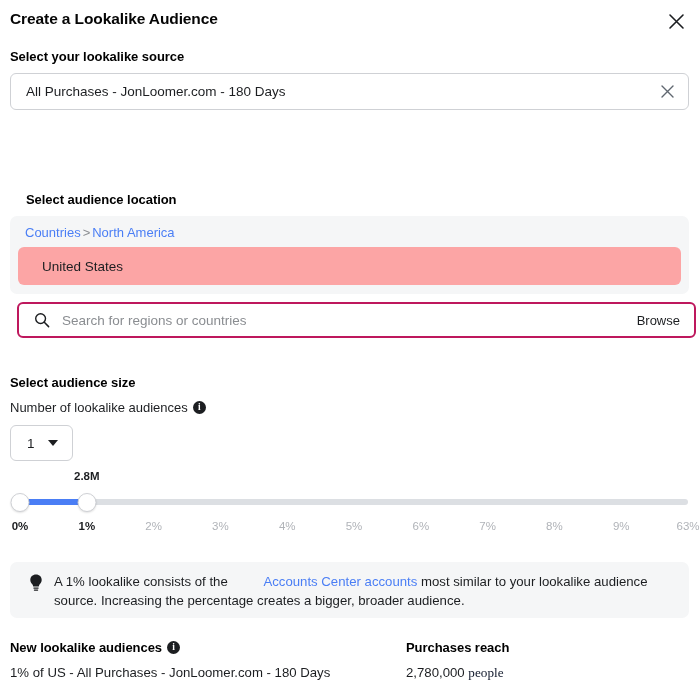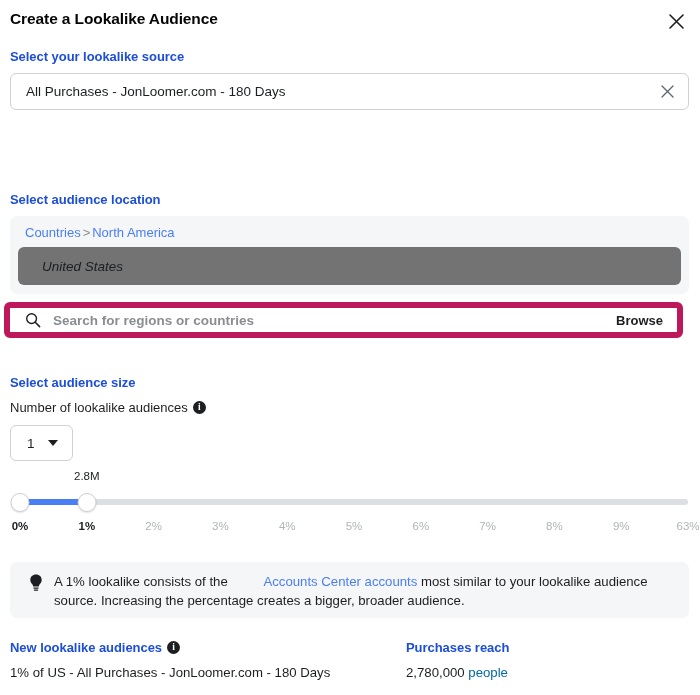"Select your lookalike source" .section-label { color: #1d4ed8 -> #000000 }
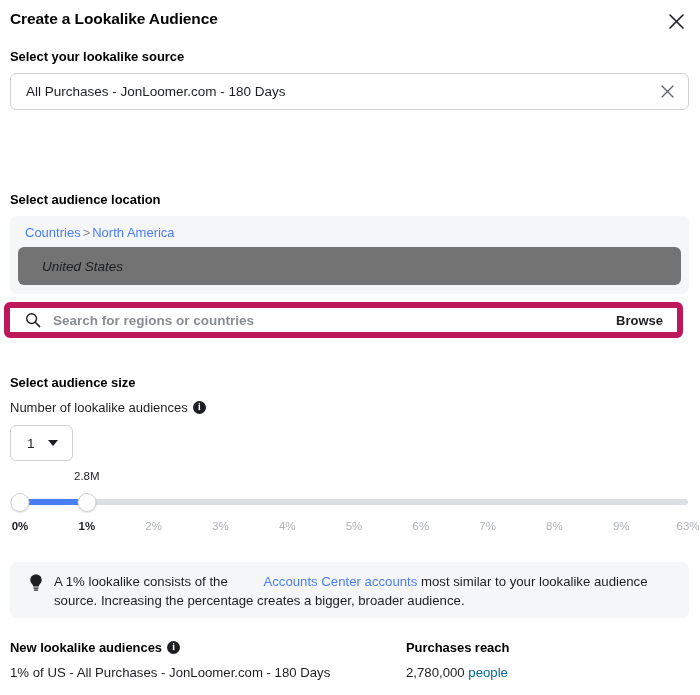"Select audience location" .lbl-location { left: 10px -> 26px }
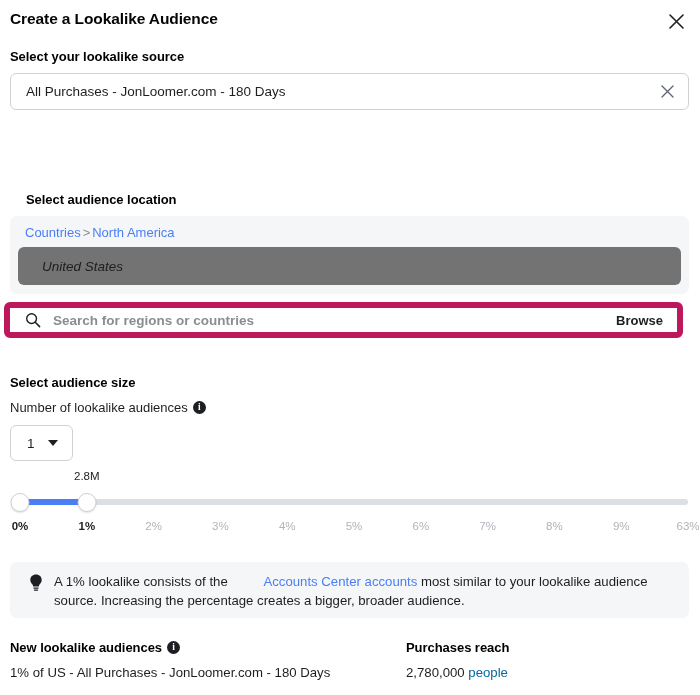"United States" .selected-region { background: #737373 -> #fca5a5; font-style: italic -> none }
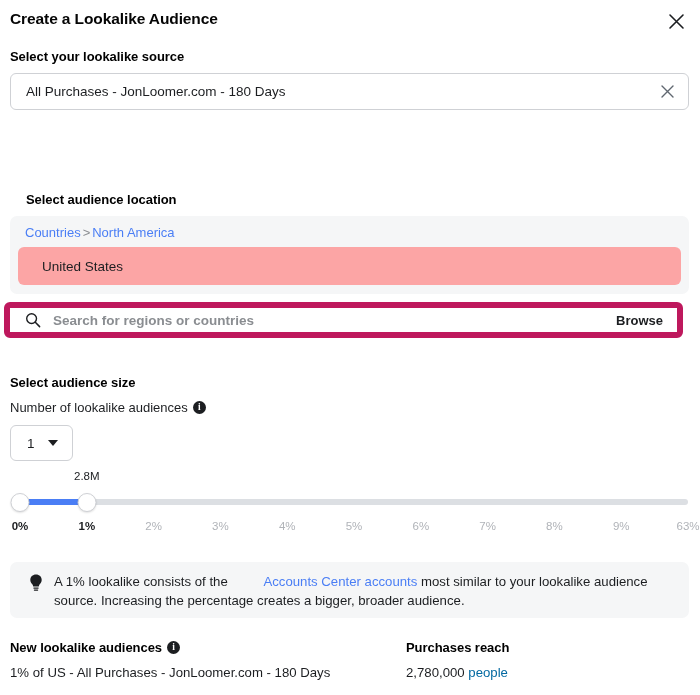"Search for regions or countries" .search-row { border: 6px solid #be185d -> 2px solid #be185d; font-weight: bold -> none; left: 4px -> 17px }
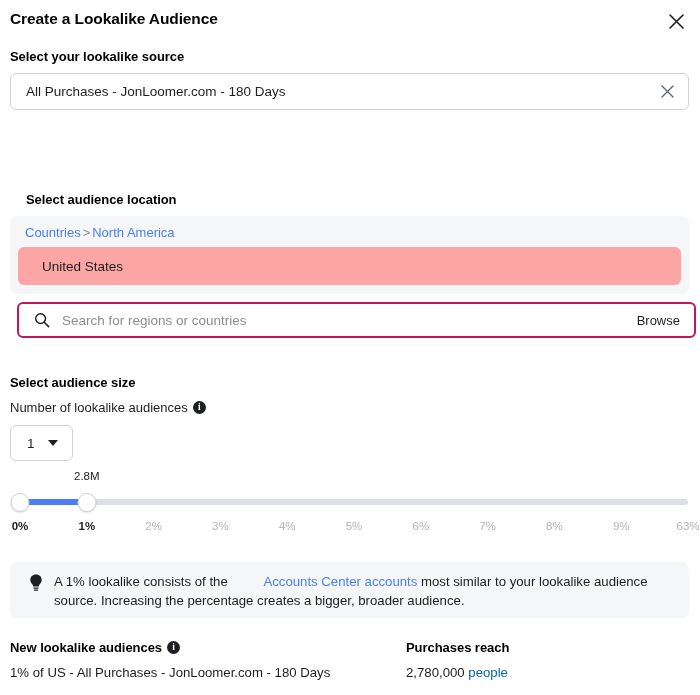"2.8M" .bubble { font-weight: normal -> bold }
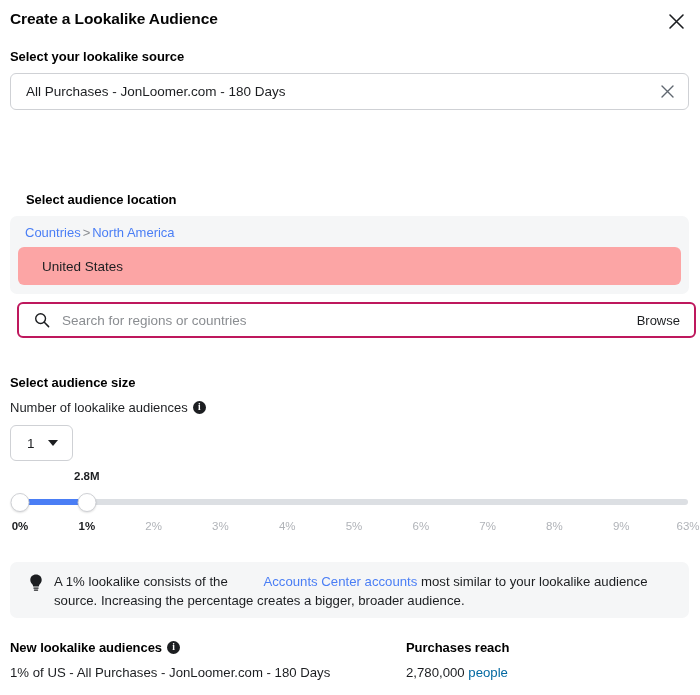"people" .sum-right-val .lnk { color: #0369a1 -> #0f172a; font-family: none -> Liberation Serif, serif }
